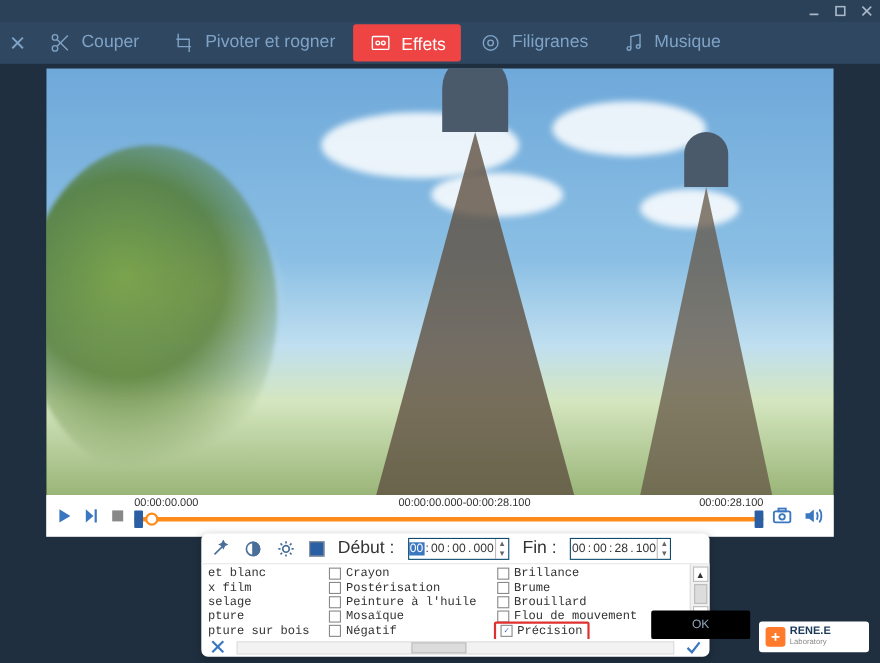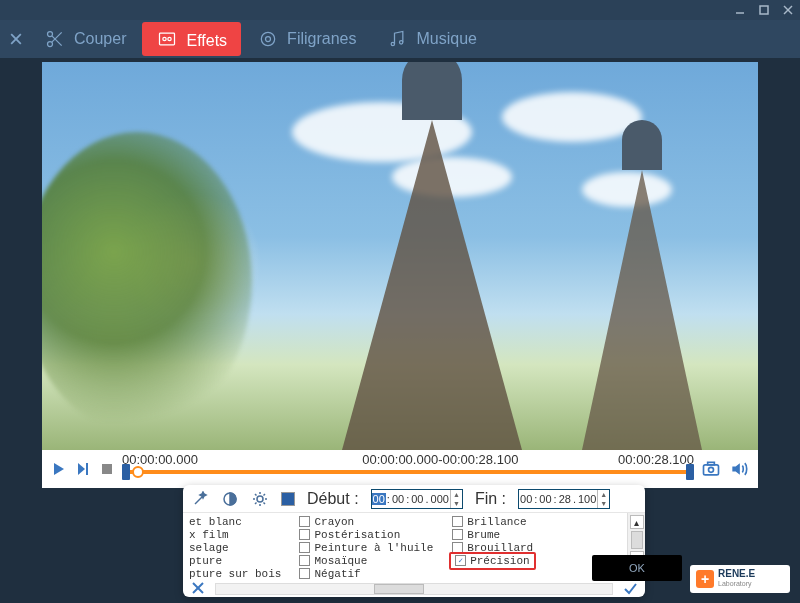"Pivoter et rogner" div.tab { html: none -> <div> <span> <svg> <path></path> <path></path> </svg> </span> <span>Pivoter et rogner</span> </div> }
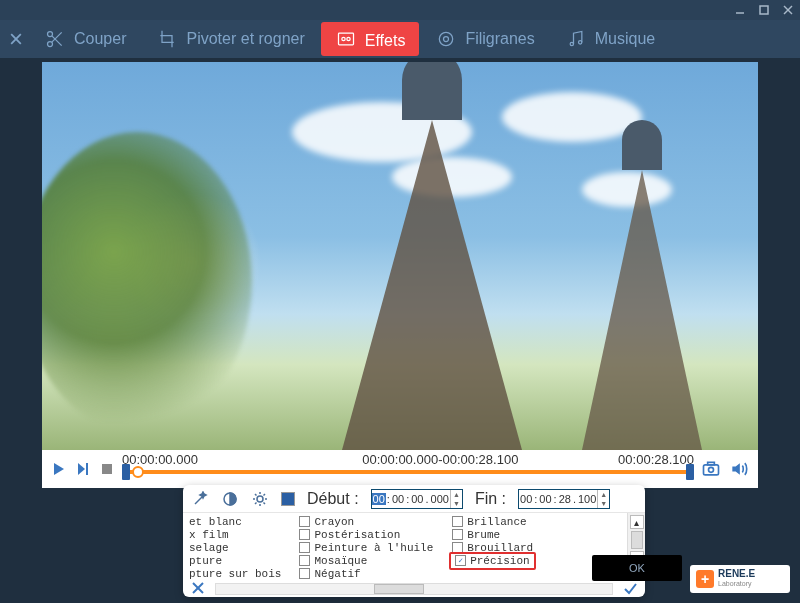"00:00:00.000" .timeline .times .tlabel { font-size: 13px -> 10px }
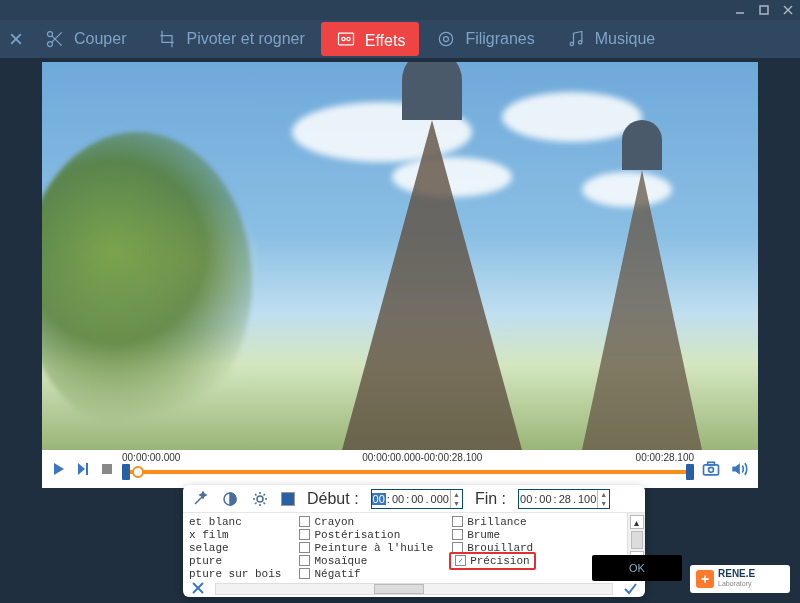"Flou de mouvement" div.row { html: none -> <div> <span></span> <span>Flou de mouvement</span> </div> }
